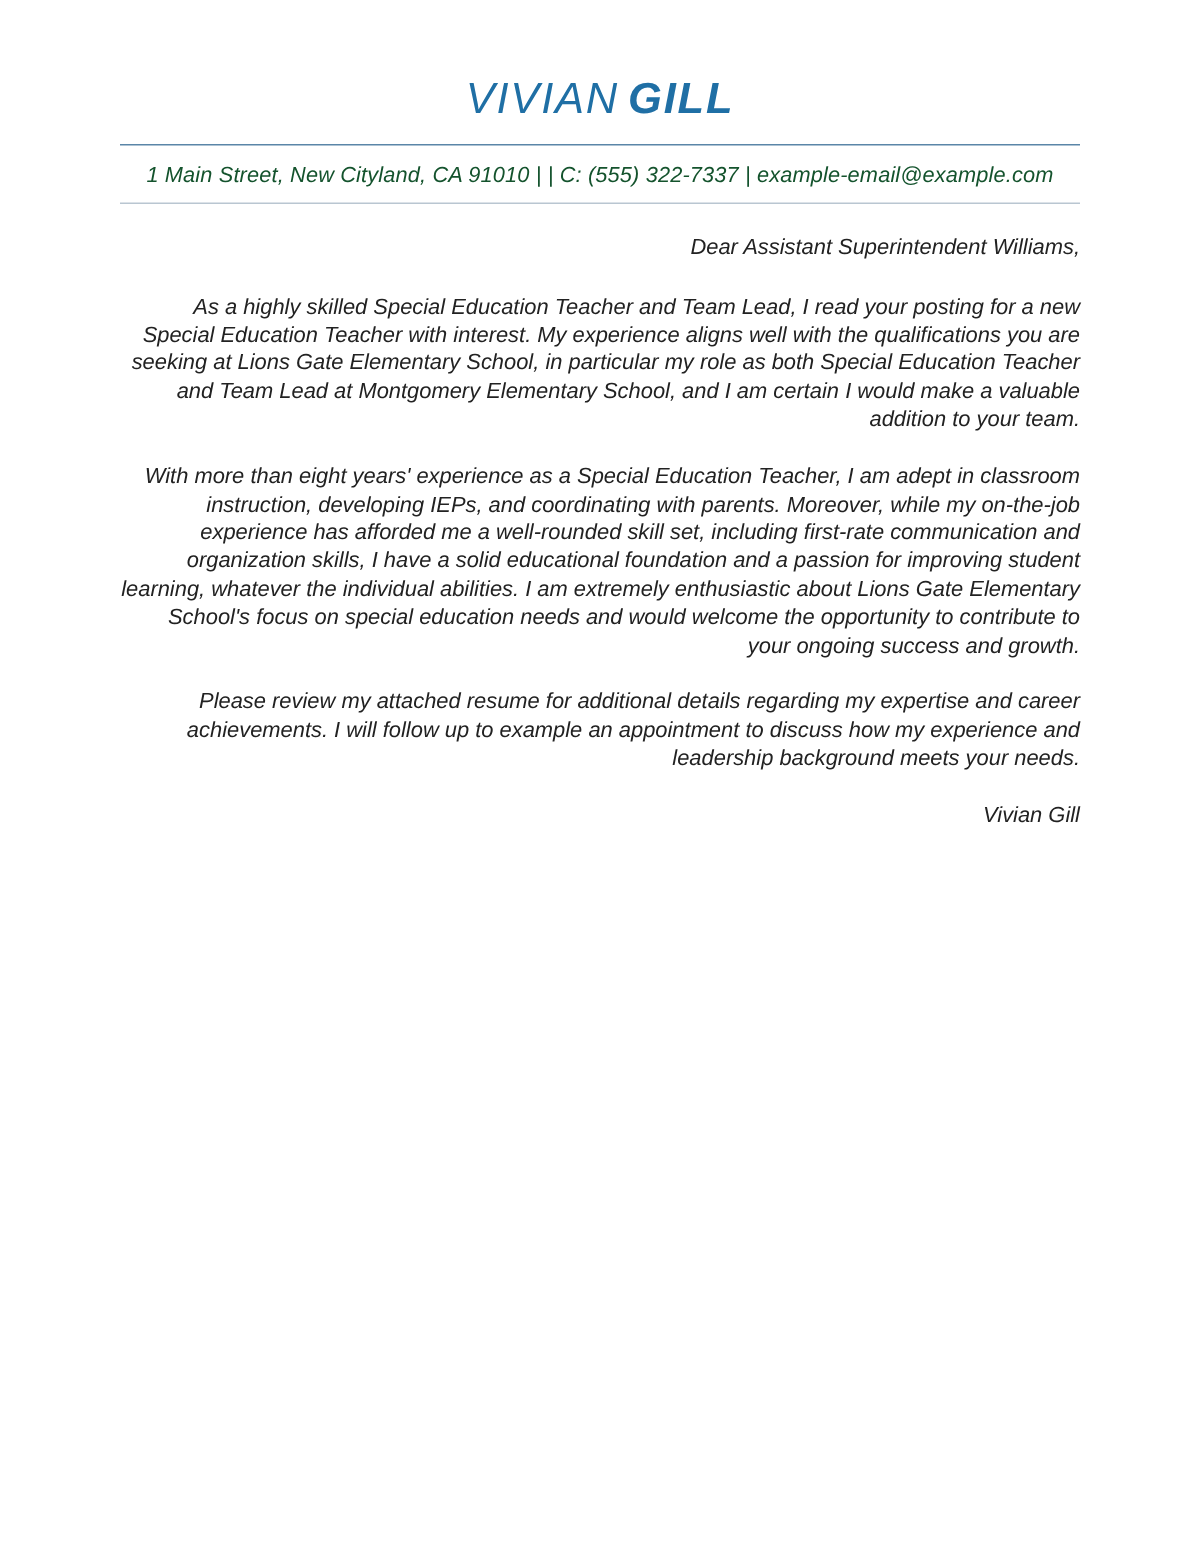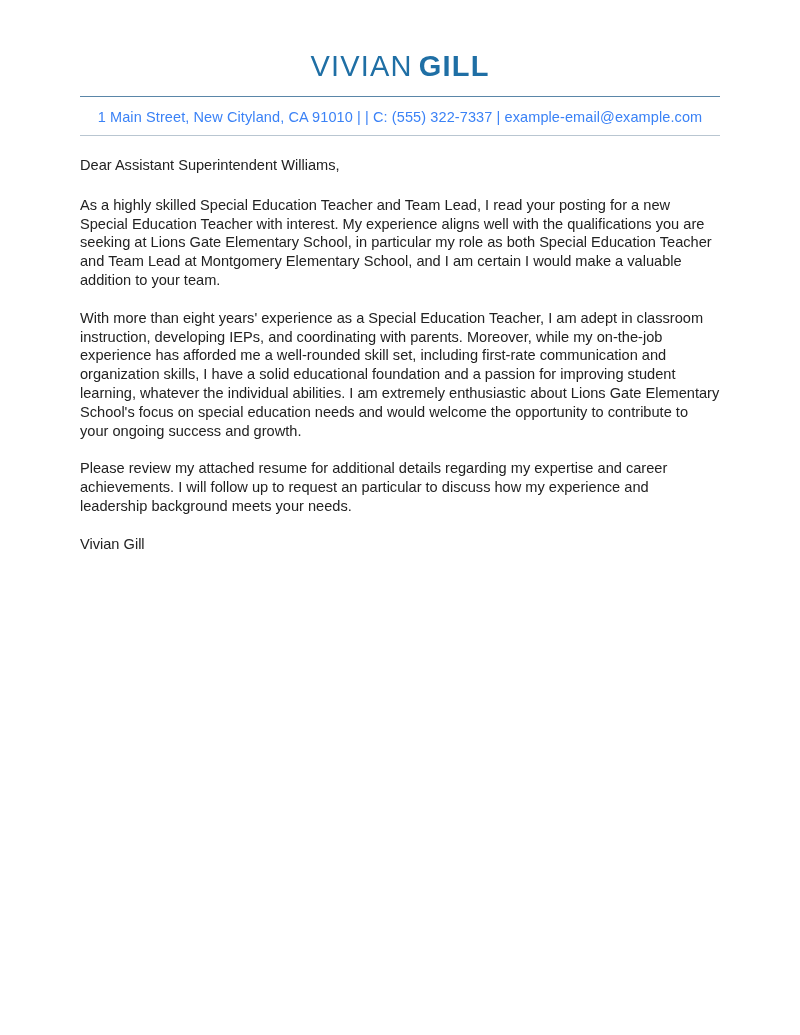"VIVIAN GILL" .page { font-style: none -> italic }
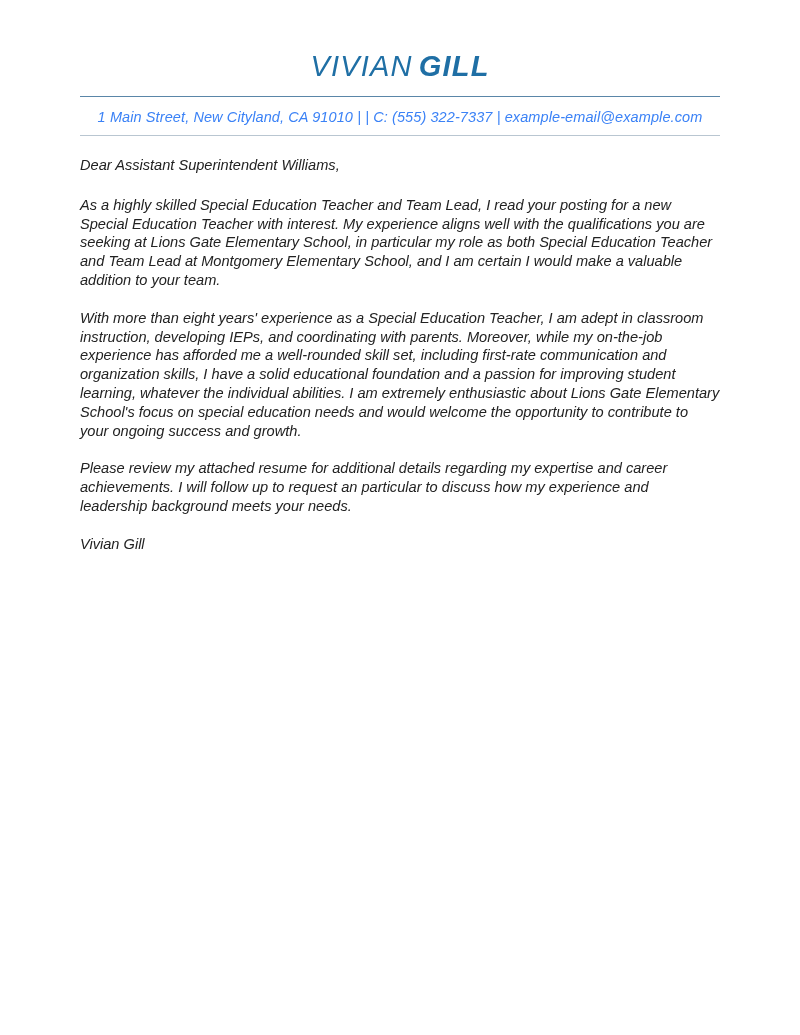"1 Main Street, New Cityland," .contact-line { color: #3b82f6 -> #14532d }
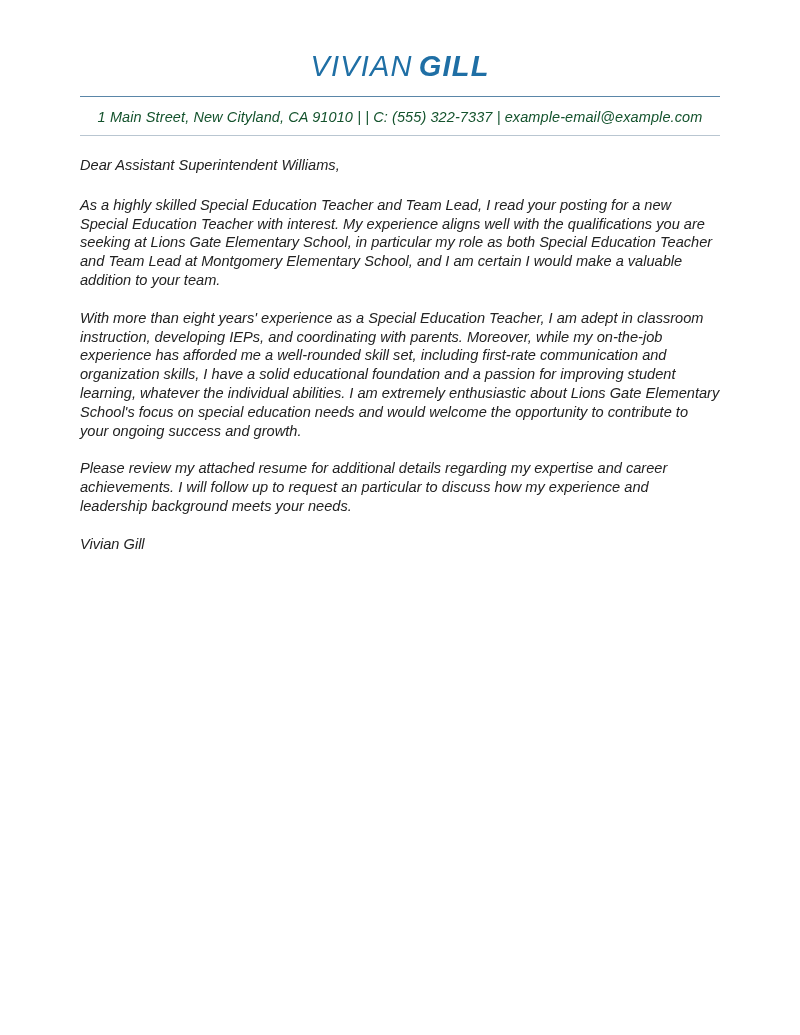"Dear Assistant Superintendent Williams," .body-block p { text-align: left -> right }
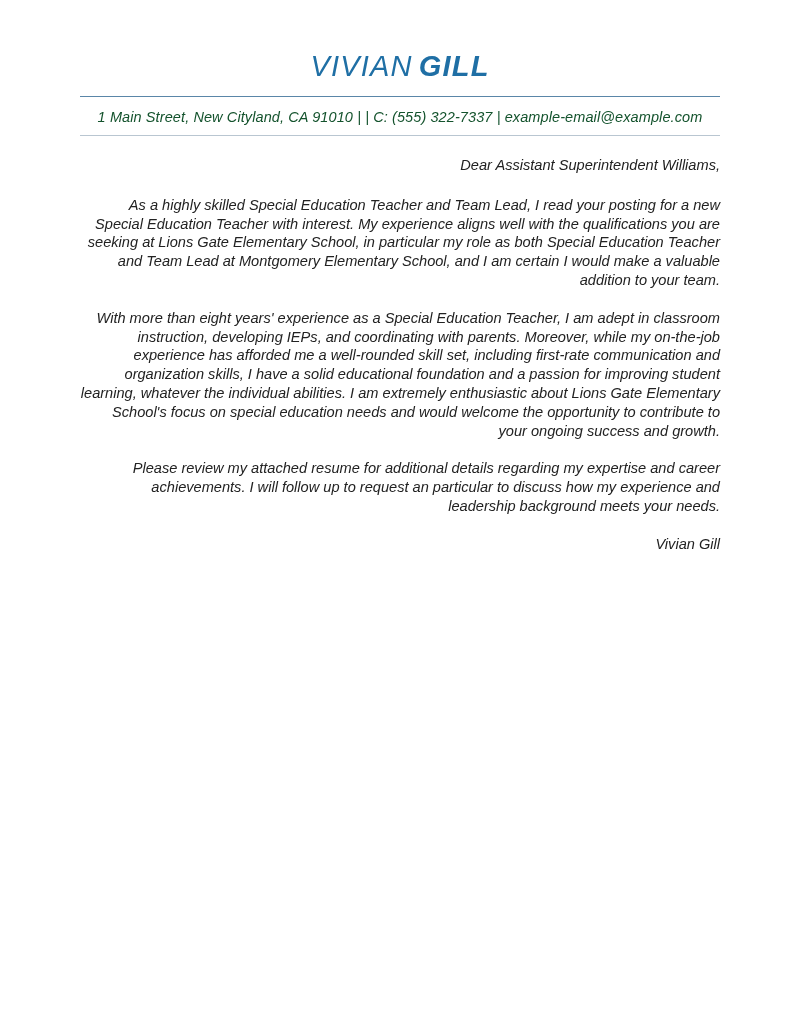"Please review my attached resume" p { text: request an particular -> example an appointment }
